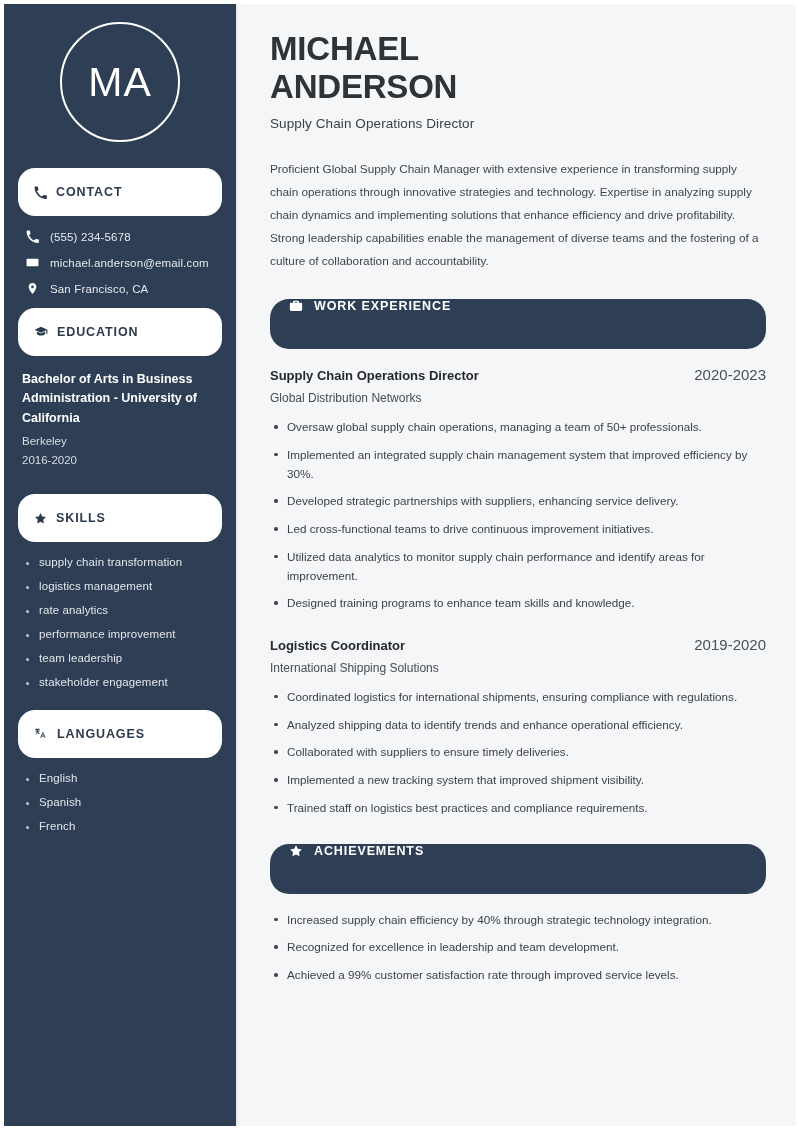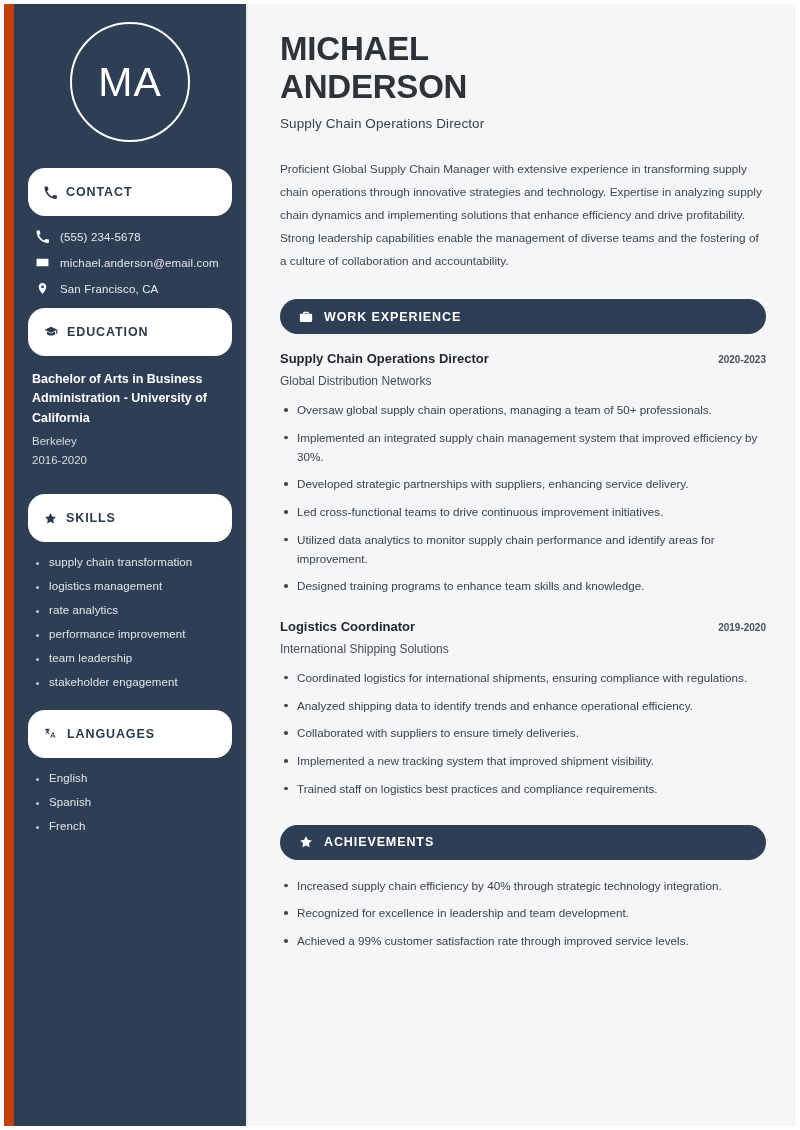"MA" .page { background: #c2410c -> #1d4ed8; padding-left: 10px -> none }
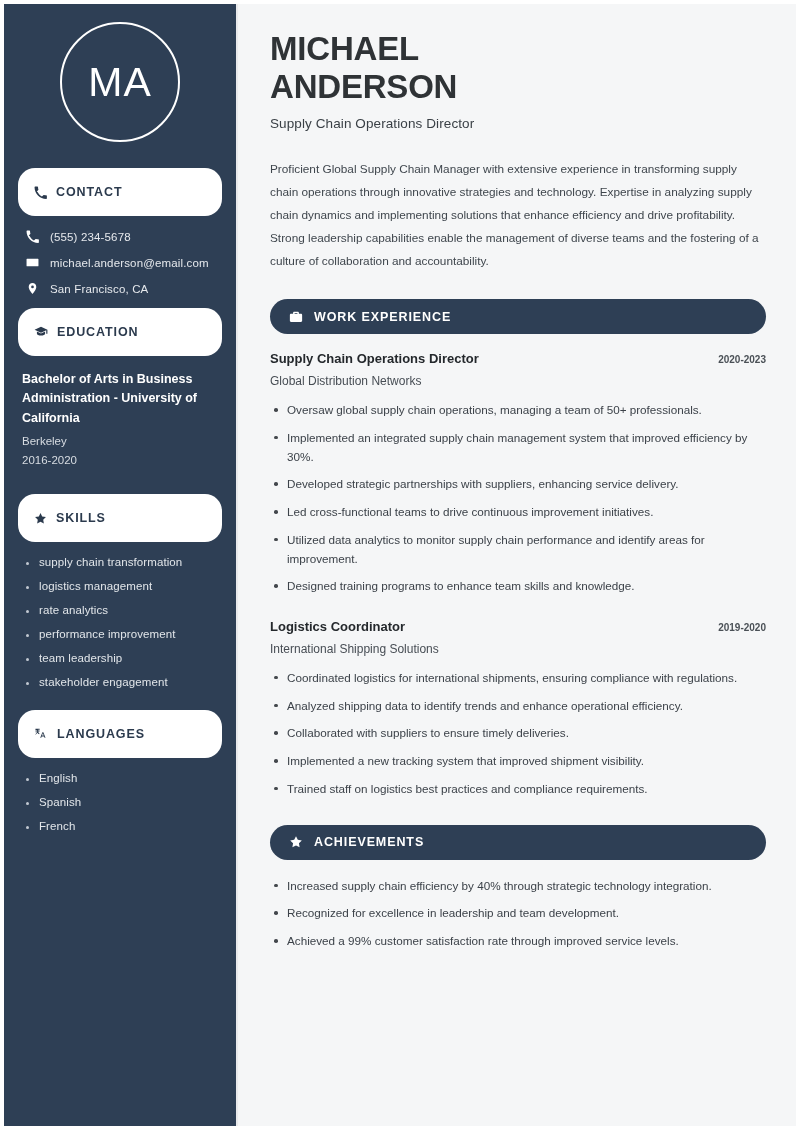"WORK EXPERIENCE" .sec-head { align-items: center -> none; height: 35px -> 50px }
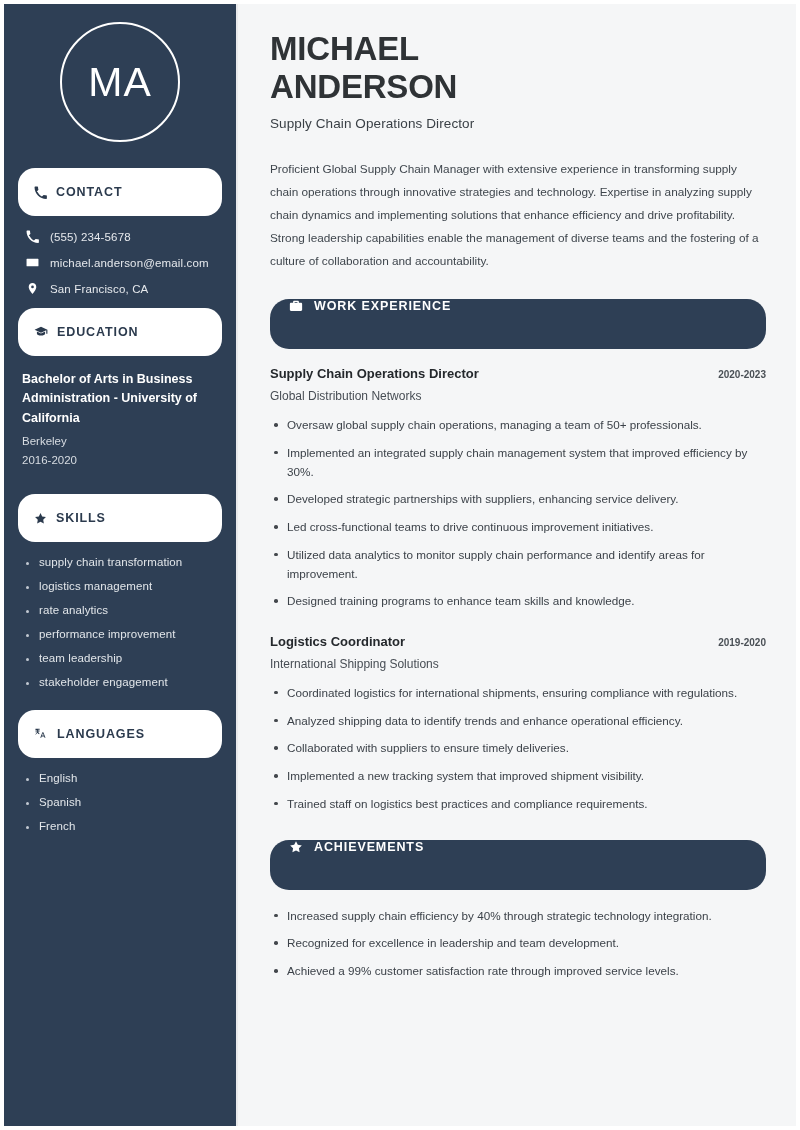"2020-2023" .job-dates { font-size: 10px -> 15px; font-weight: bold -> none }
